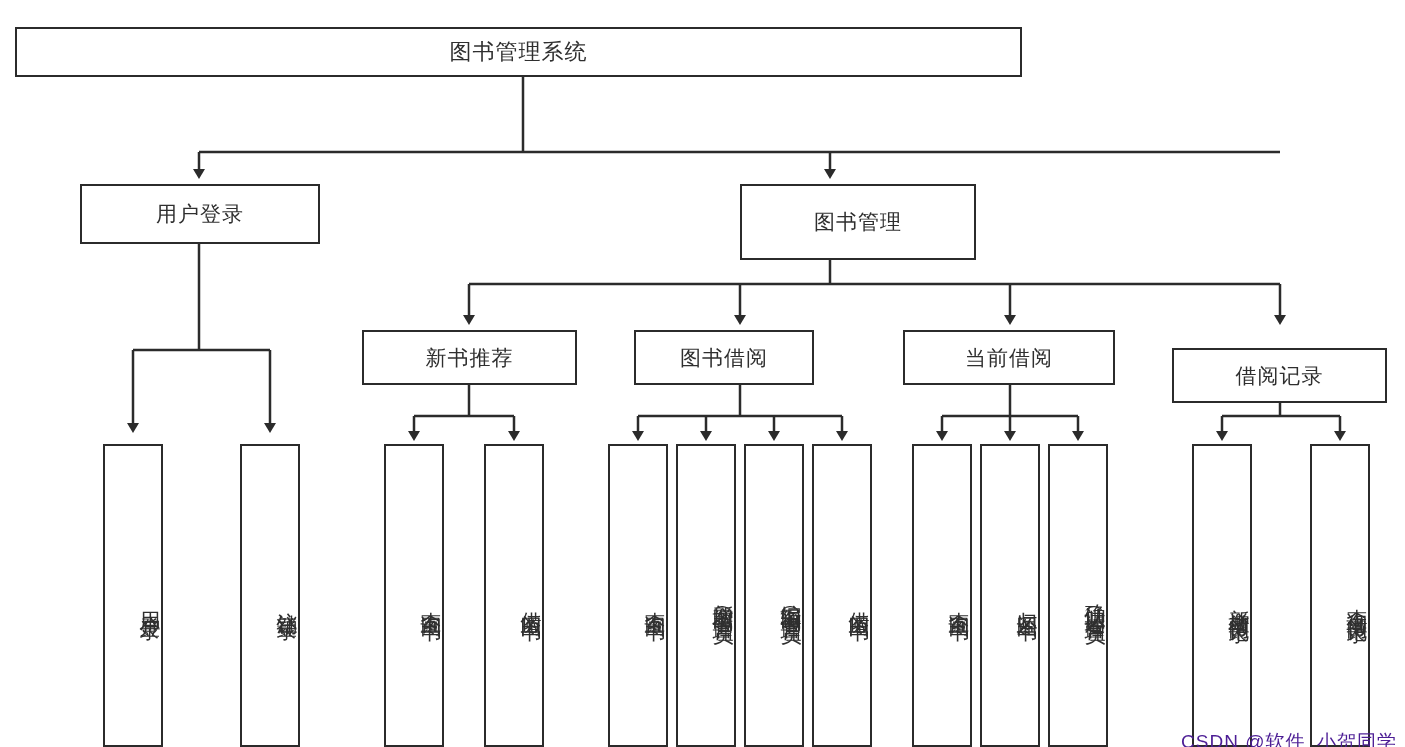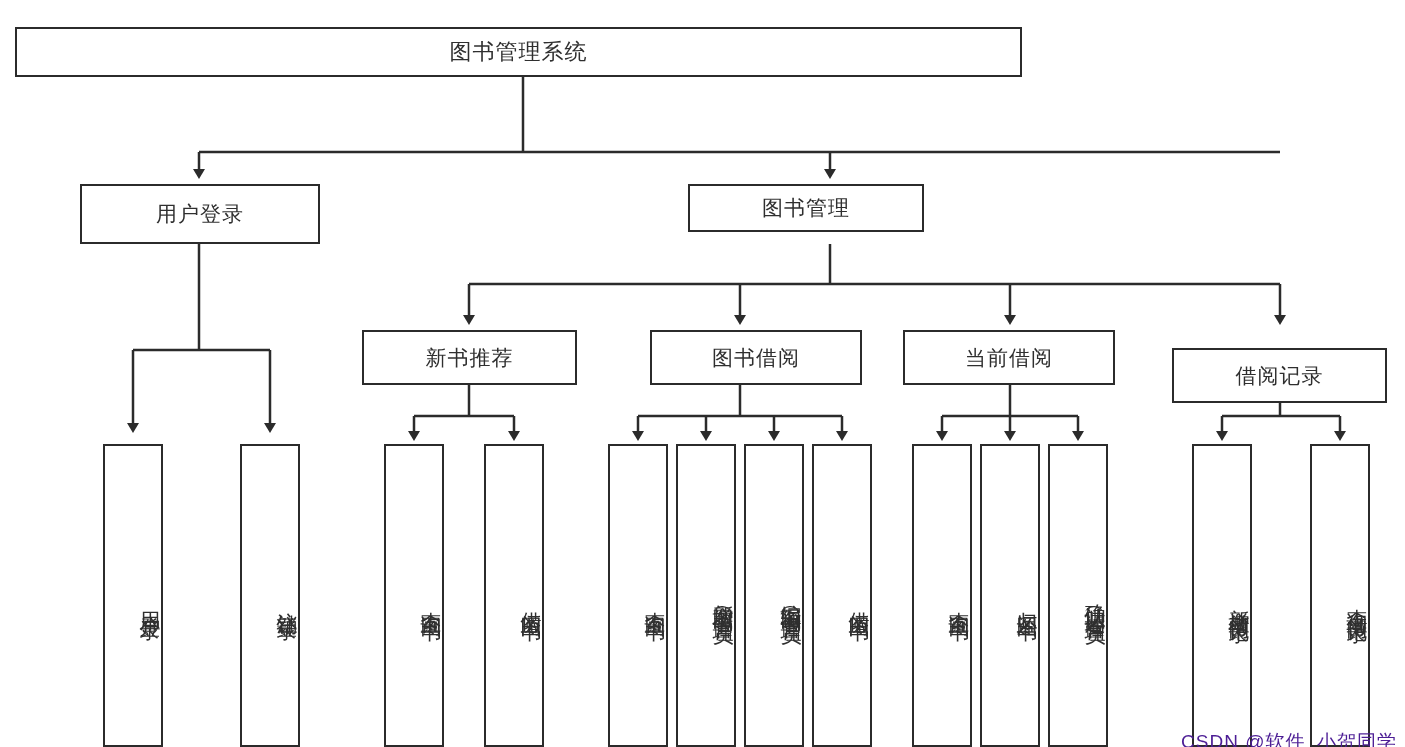"图书管理" div.node { height: 48px -> 76px; left: 688px -> 740px }
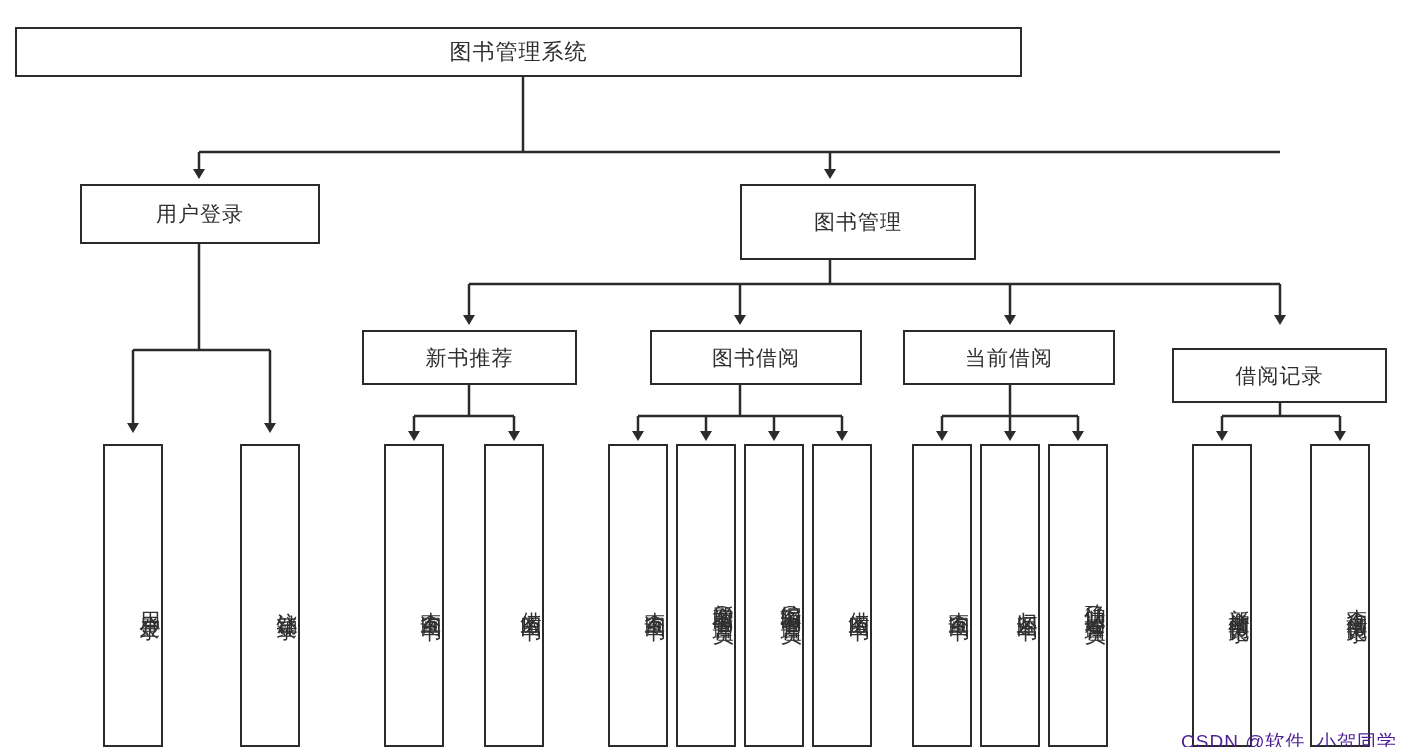"图书借阅" div.node { left: 650px -> 634px; width: 212px -> 180px }
